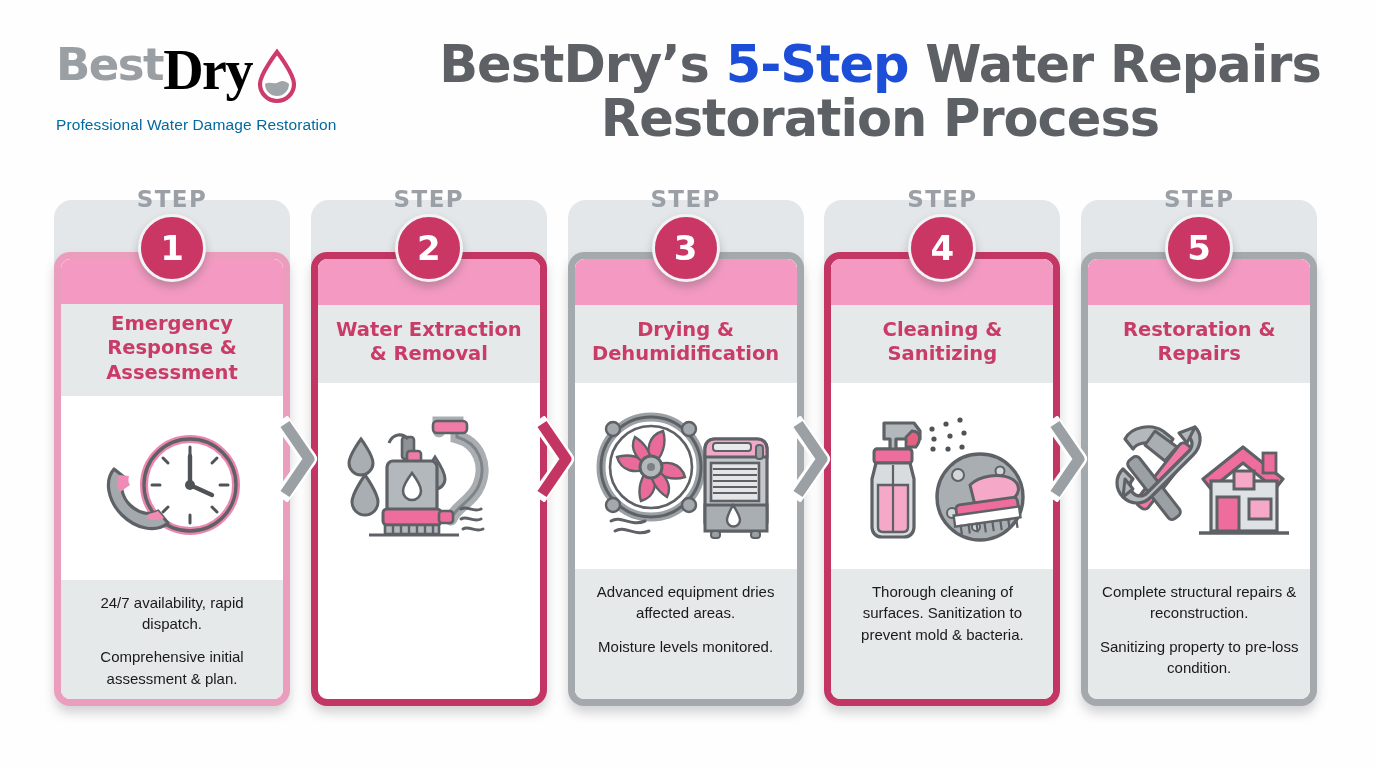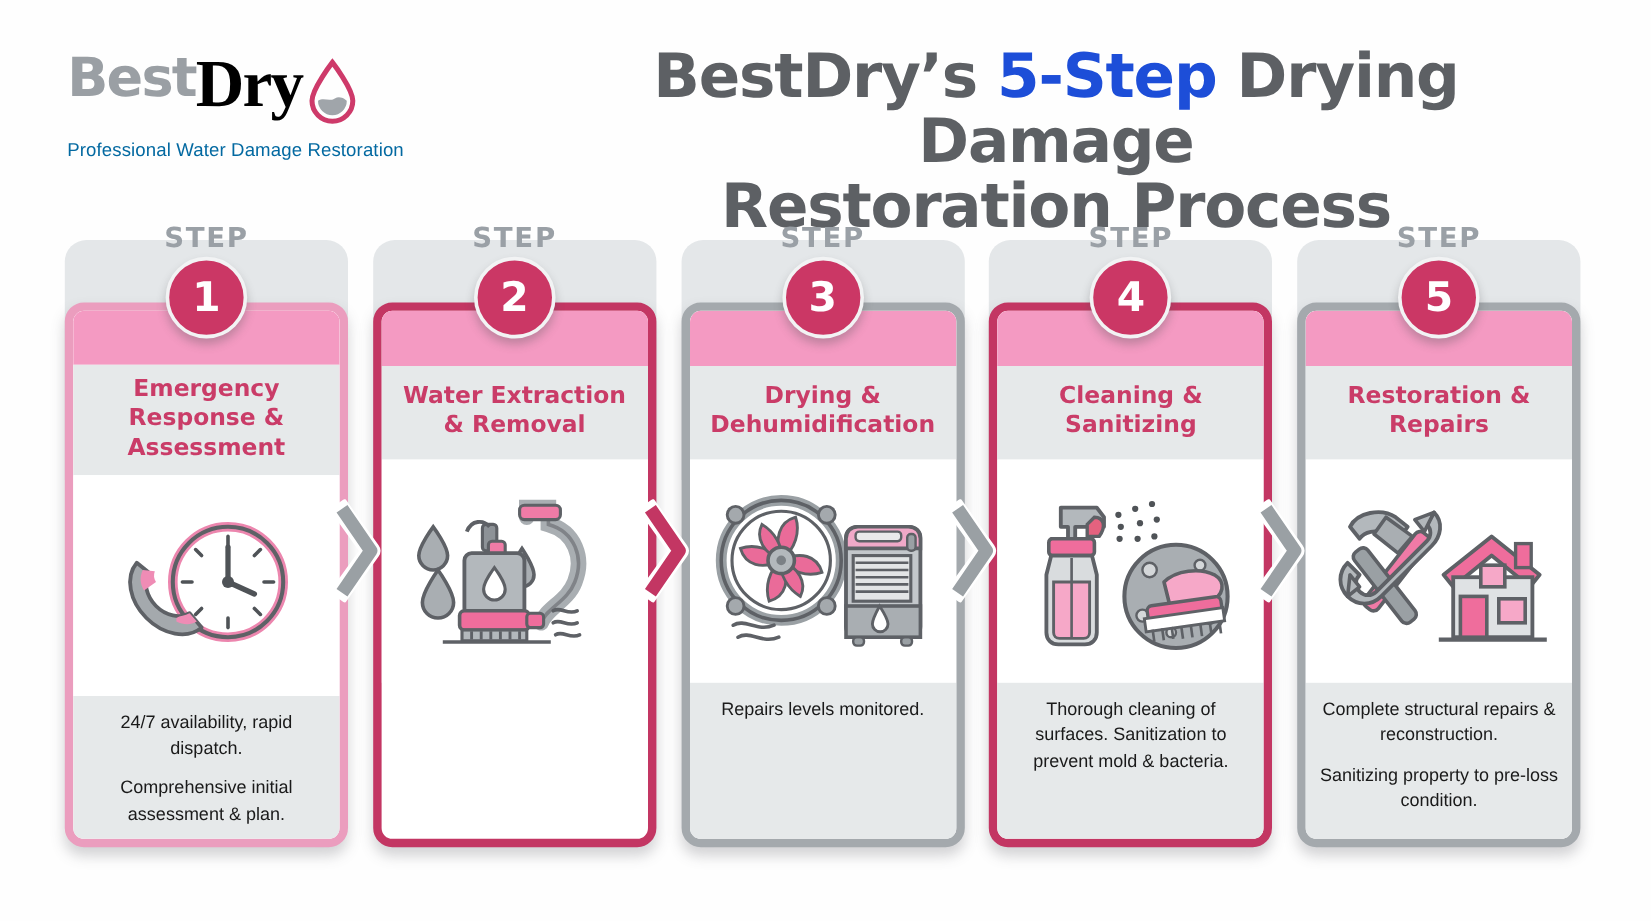"Drying Damage" span { text: Drying Damage -> Water Repairs }
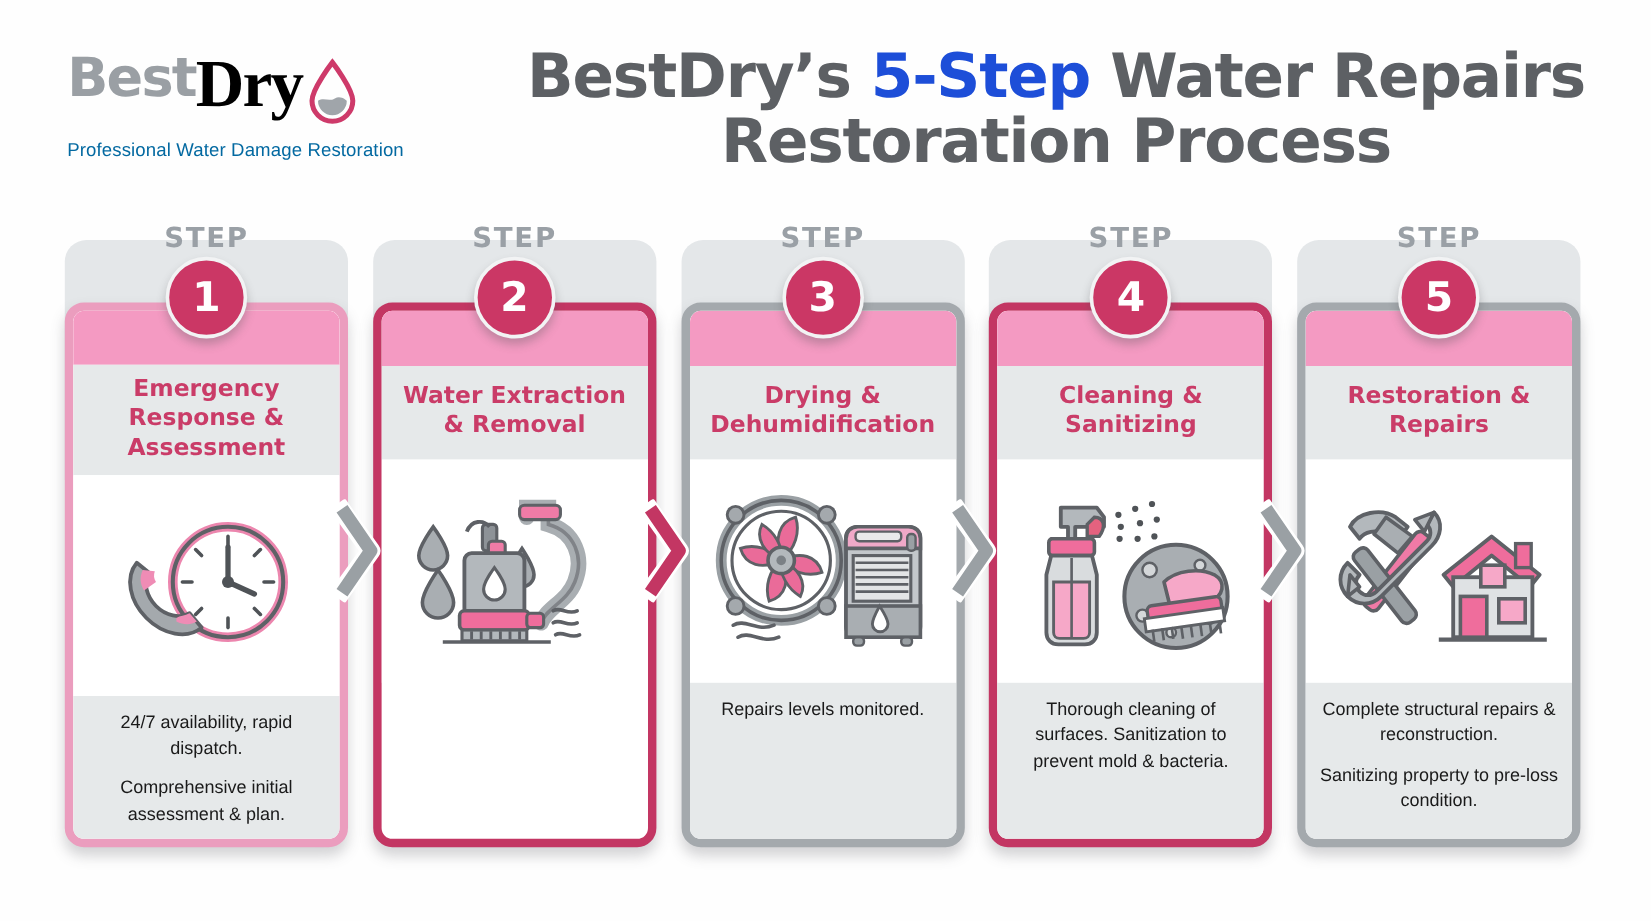"Advanced equipment dries affected areas." p { html: none -> <p>Advanced equipment dries affected areas.</p> }
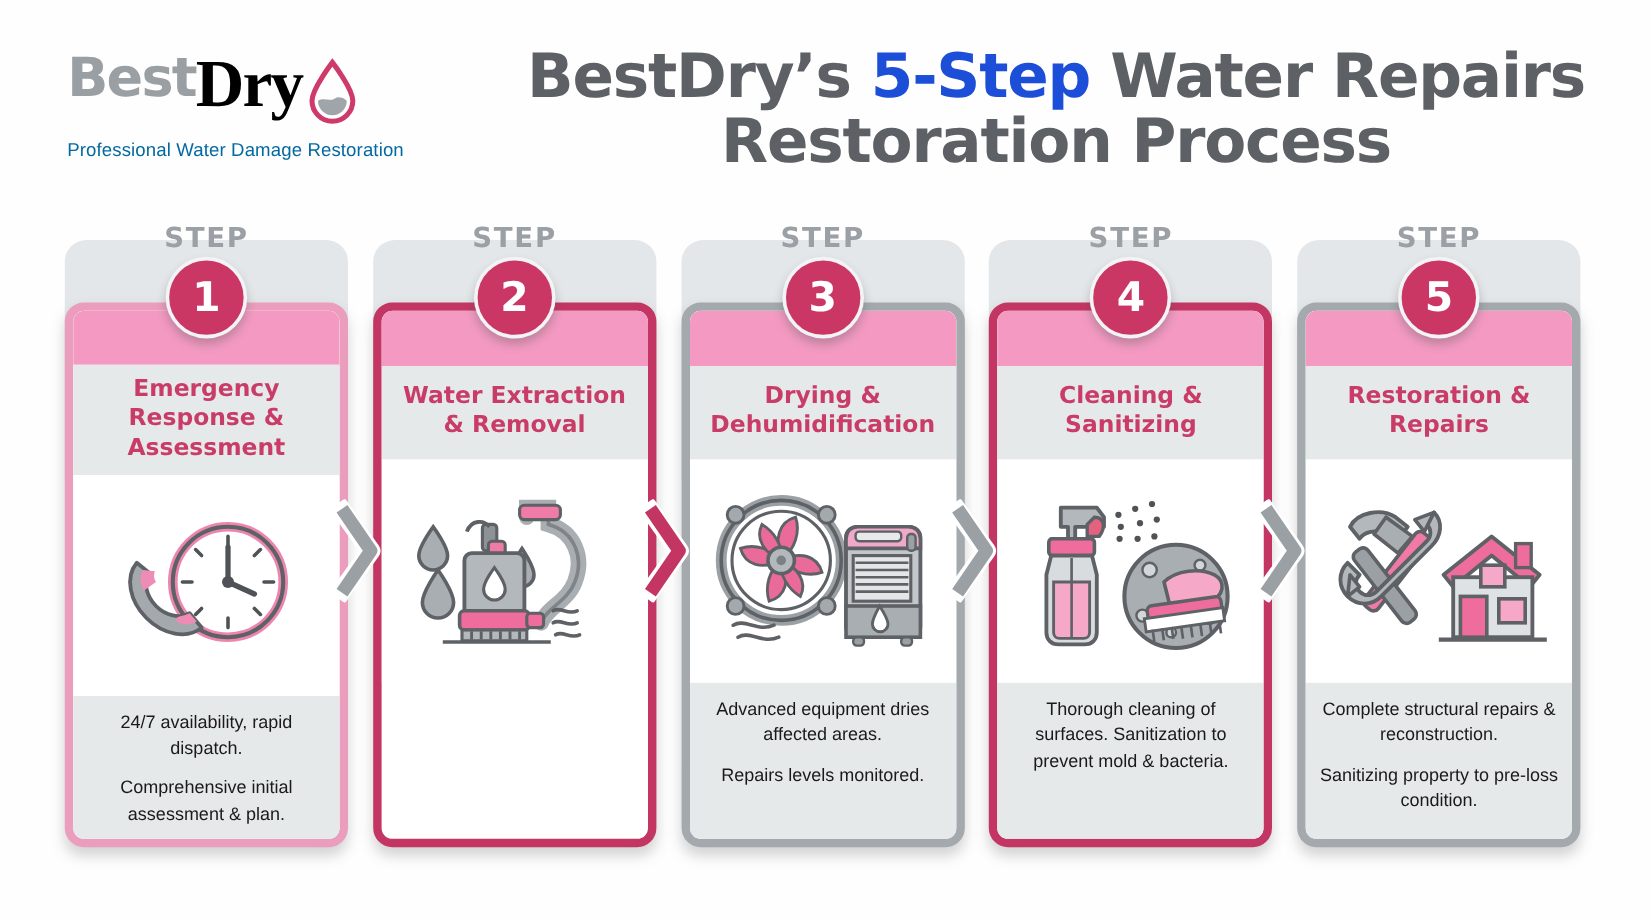"Repairs levels monitored." p { text: Repairs -> Moisture }
